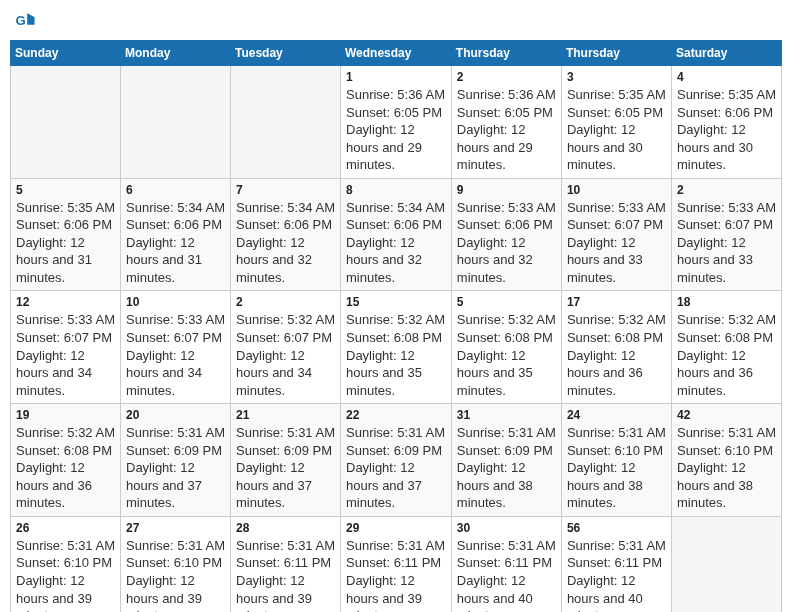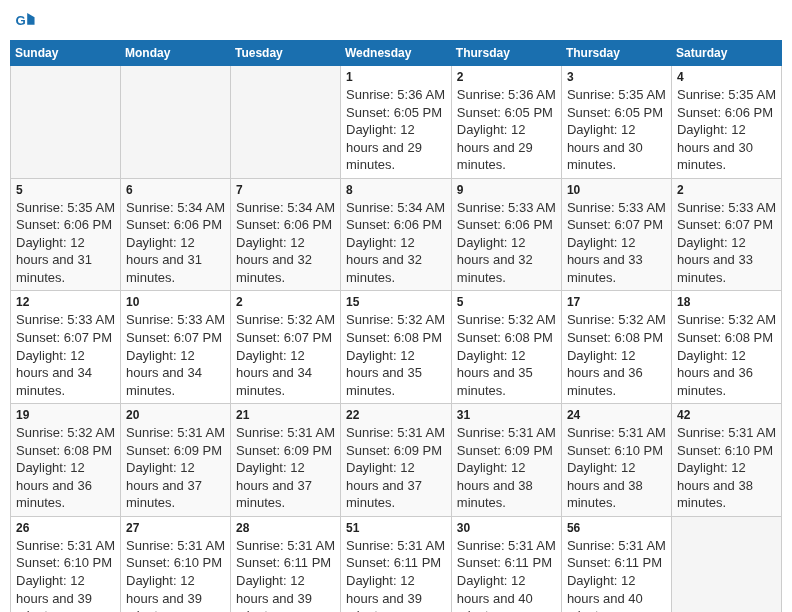"51" div.day-number { text: 51 -> 29 }
